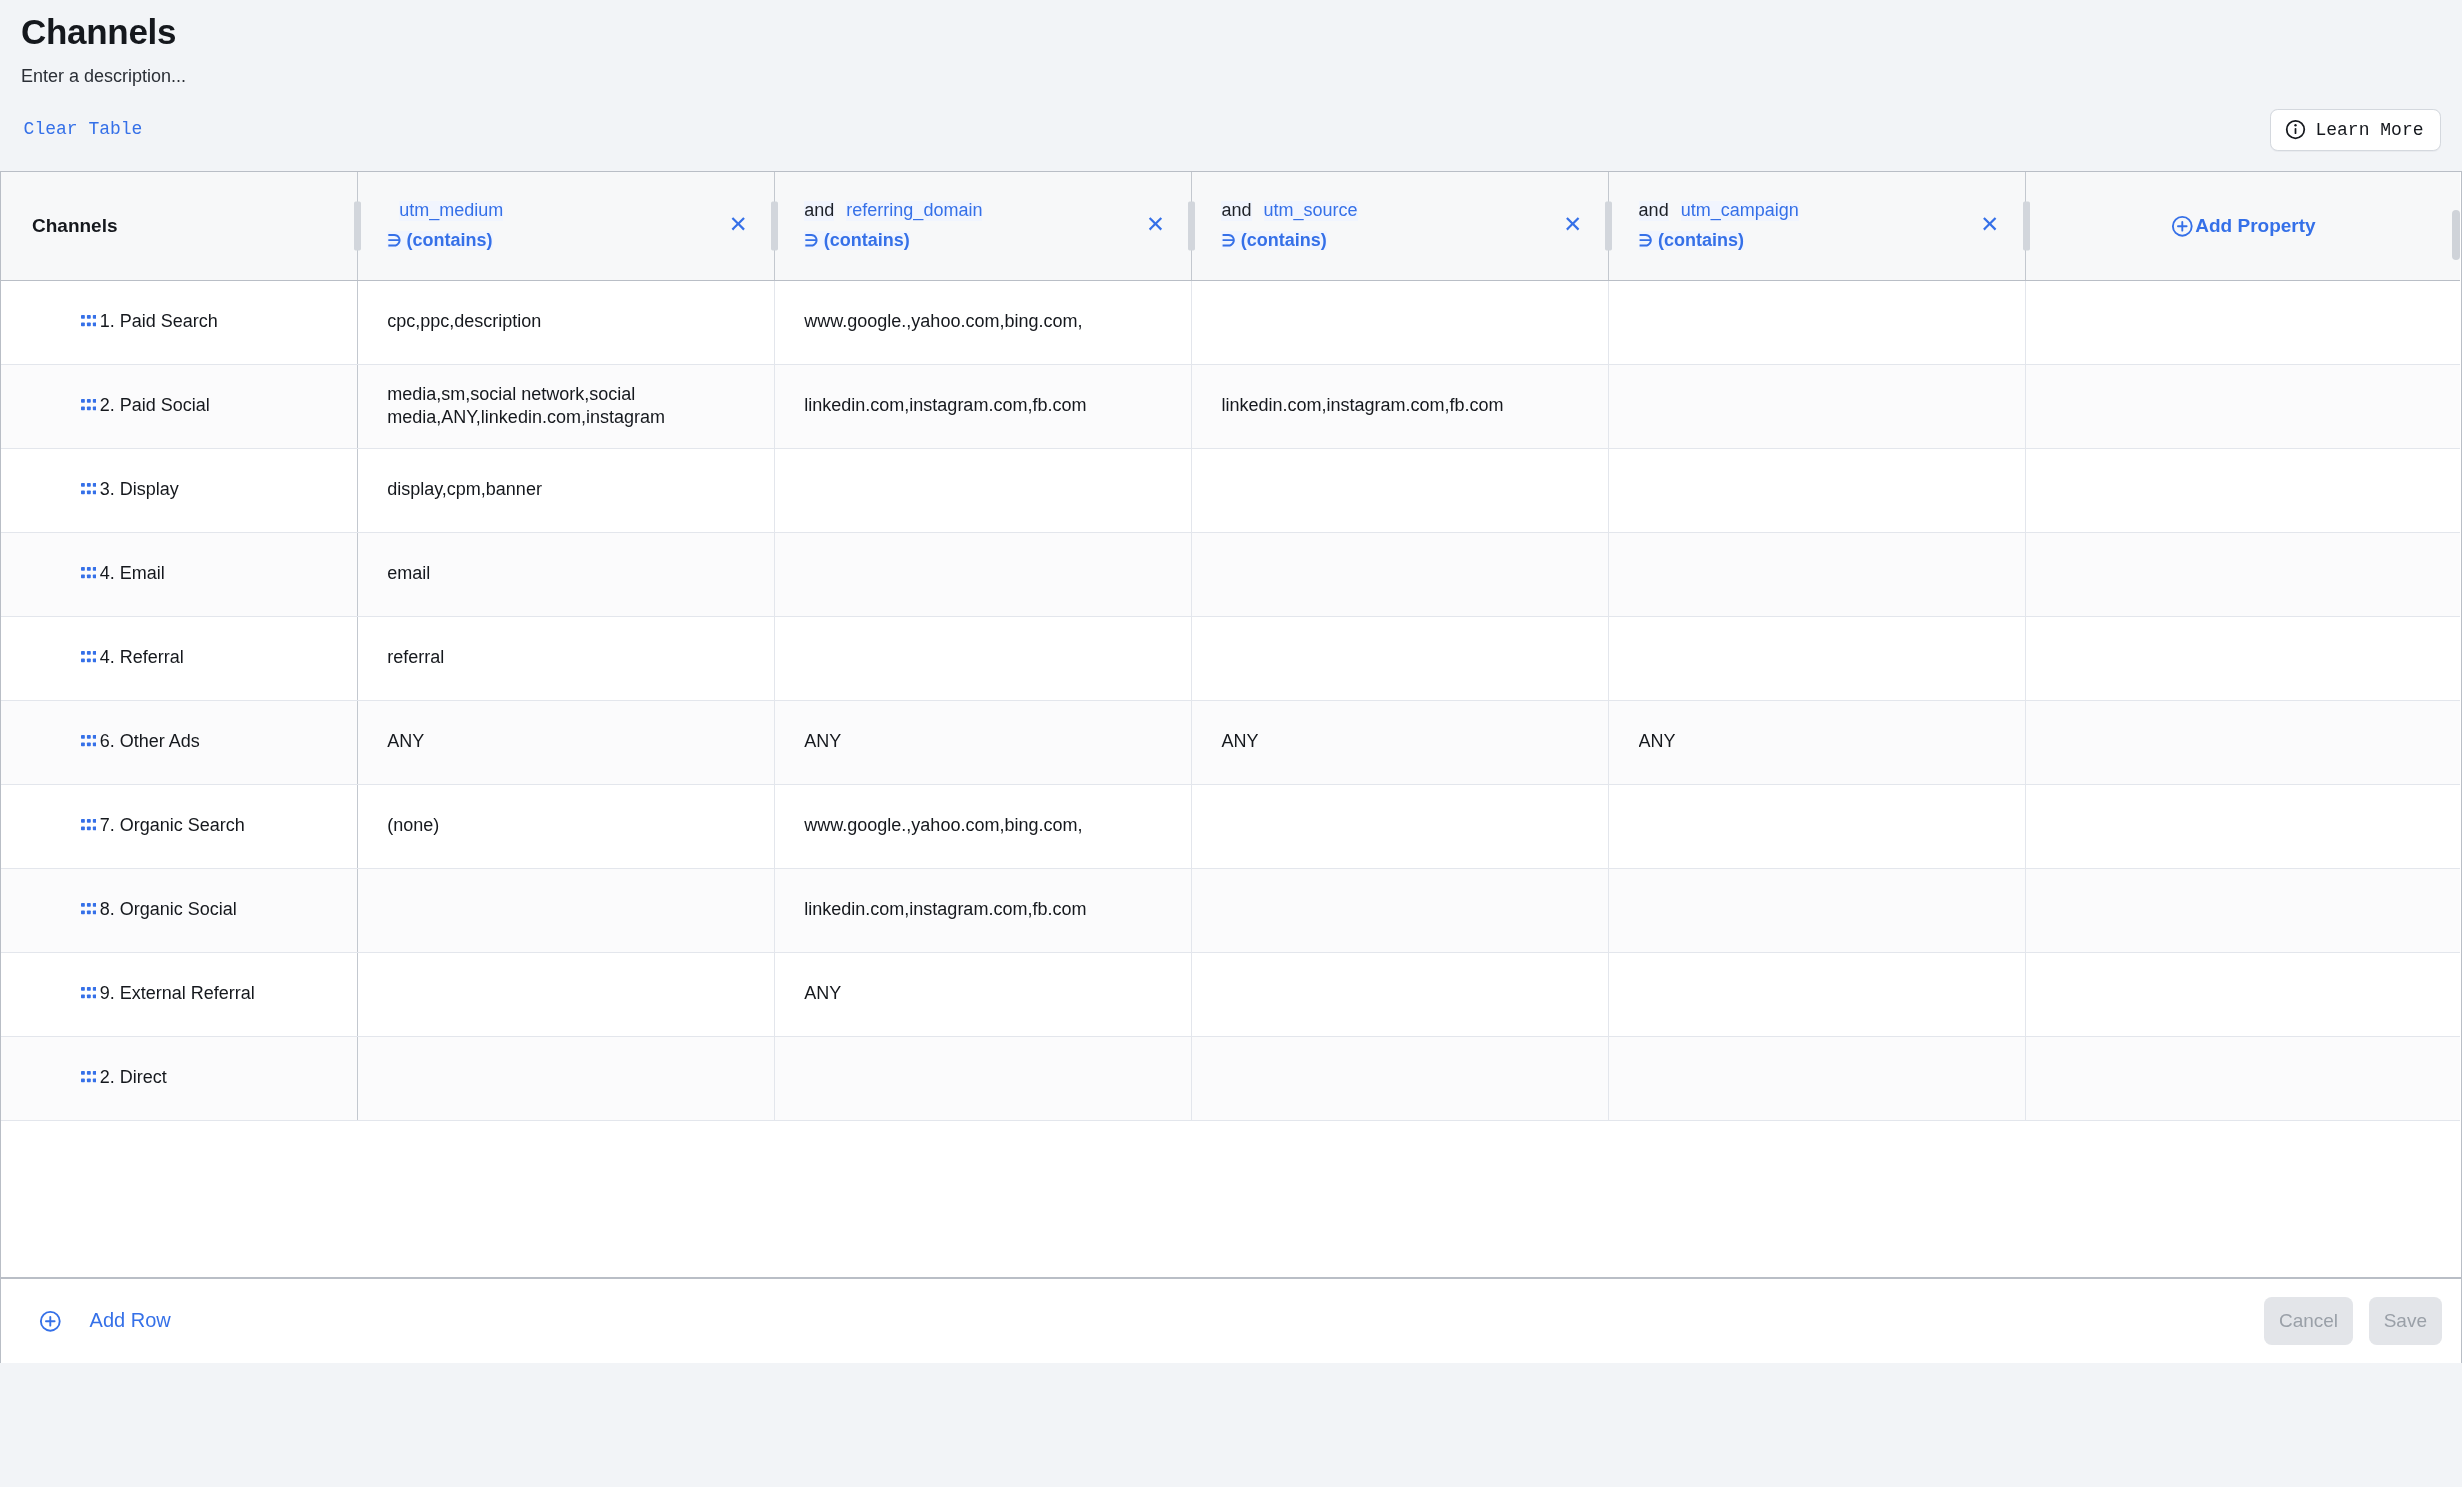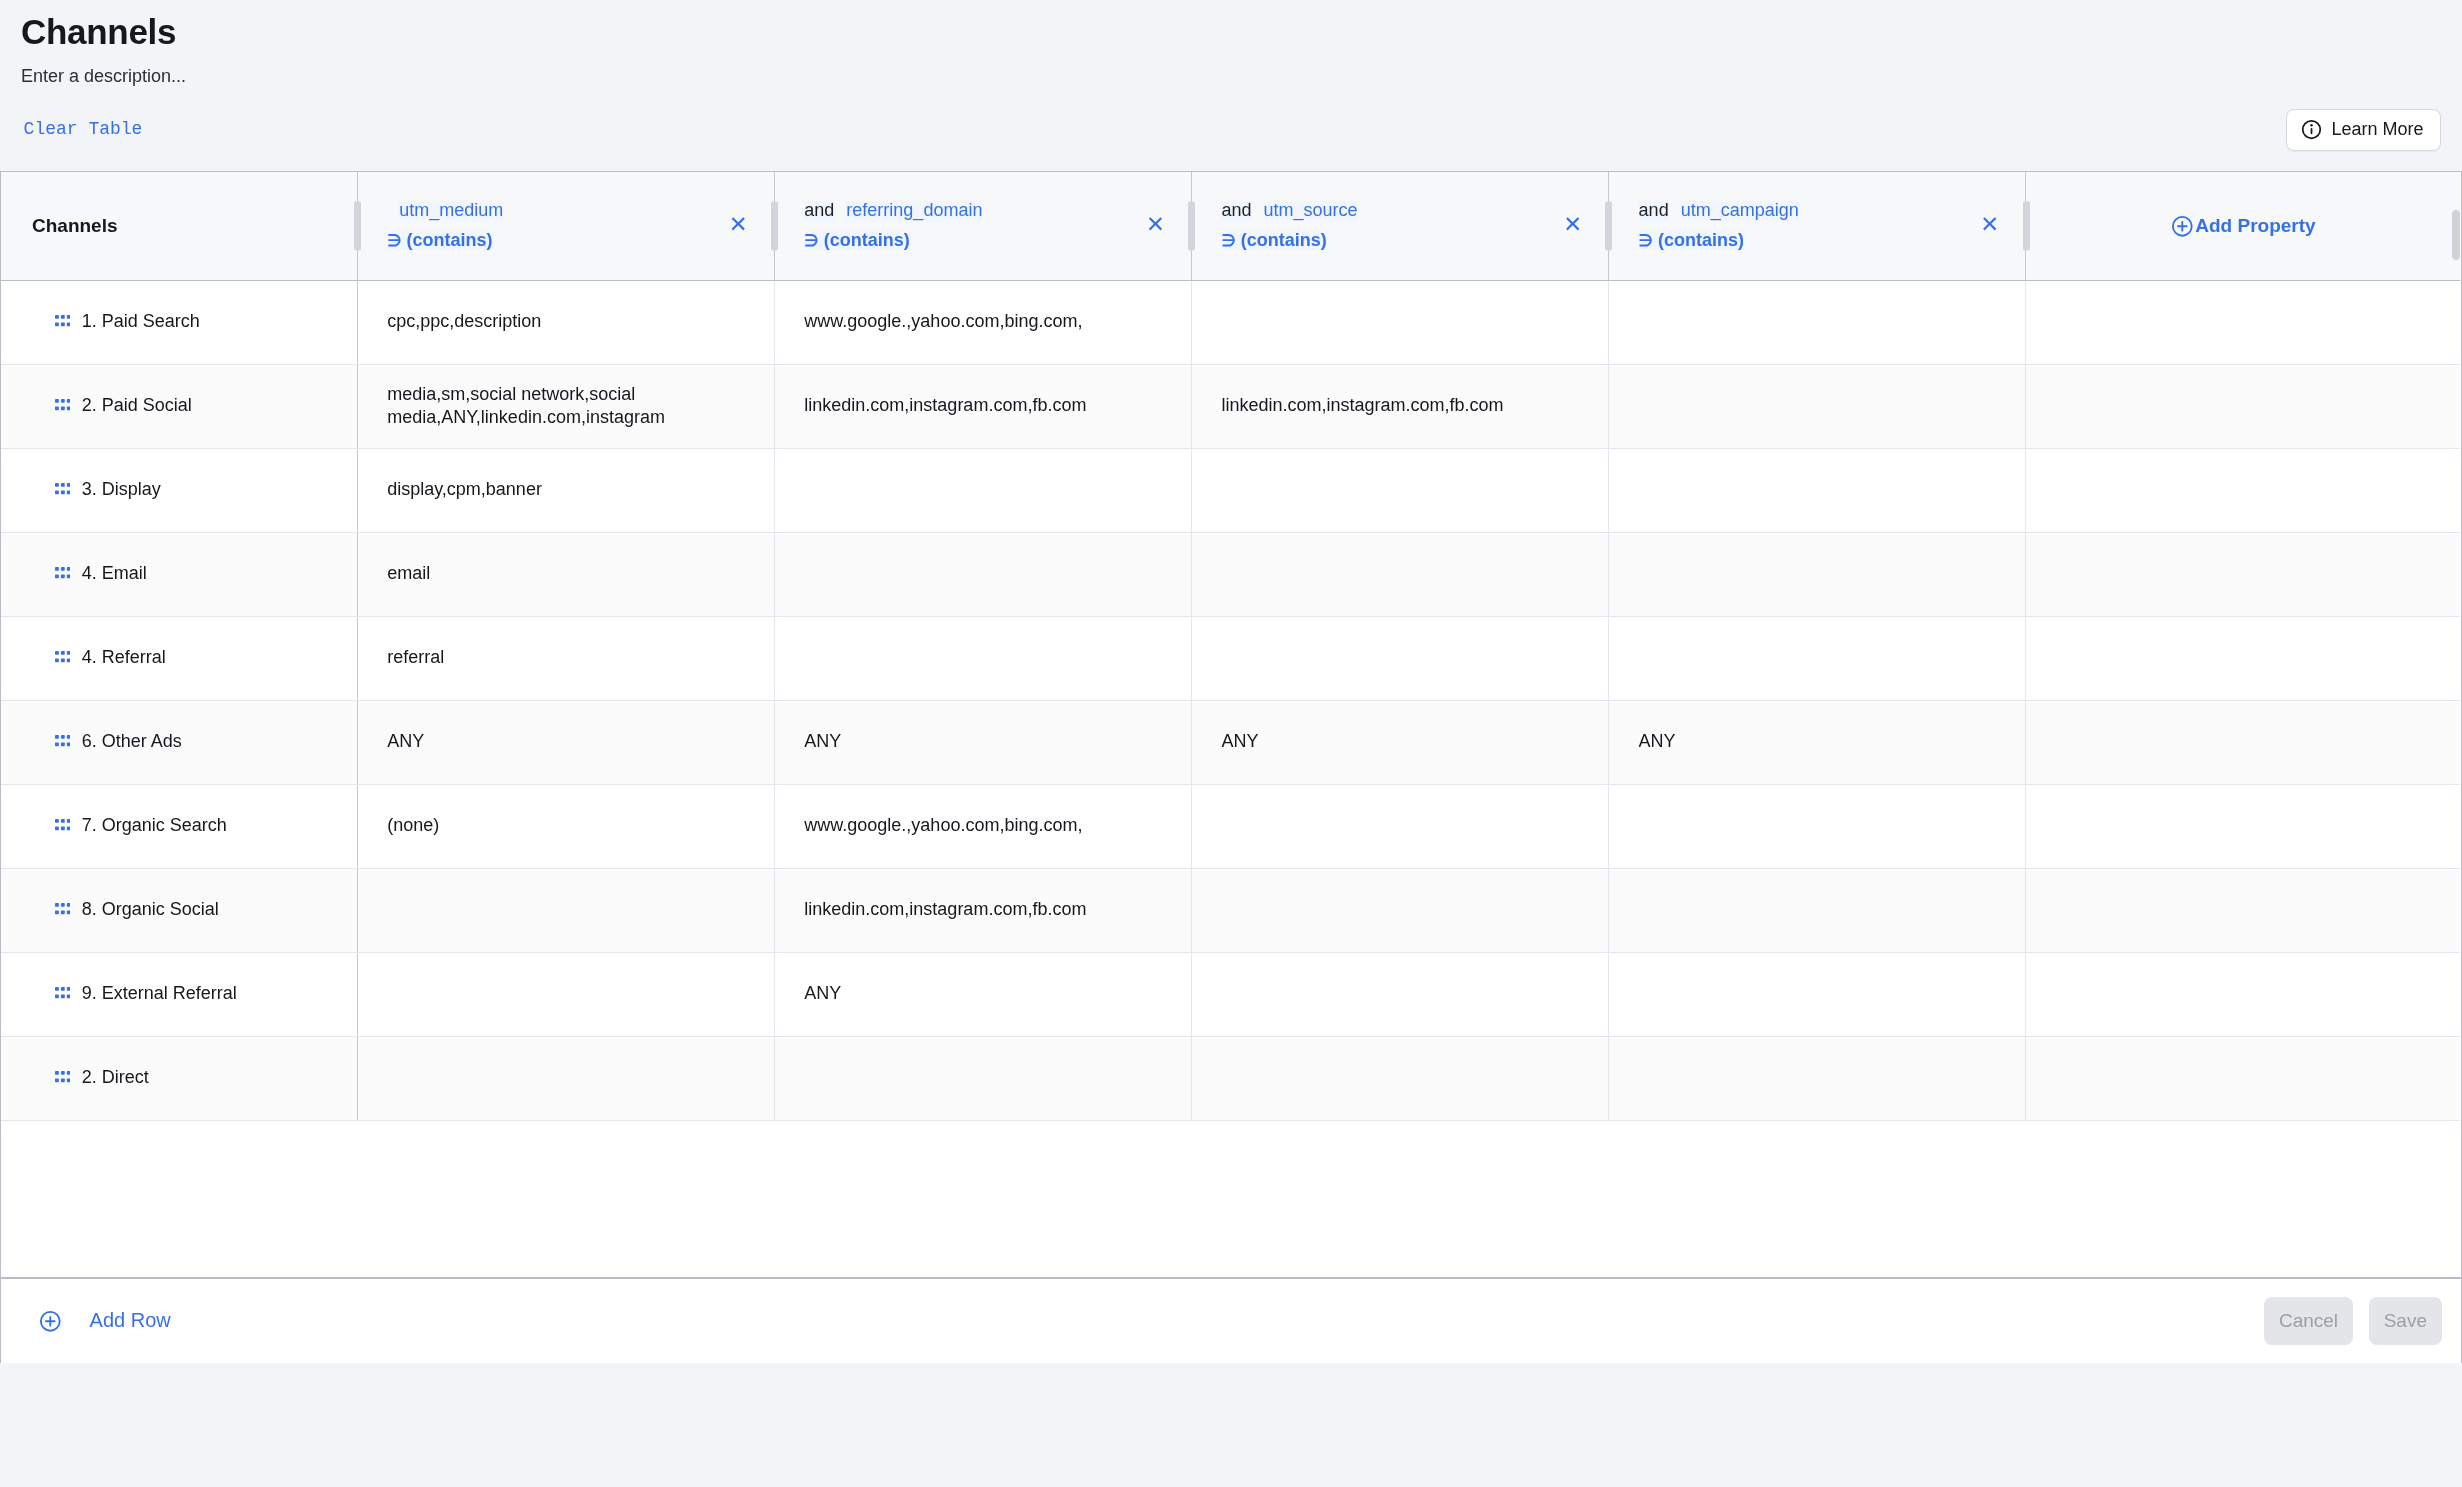"Learn More" .learn-more-btn { font-family: none -> Liberation Mono, monospace }
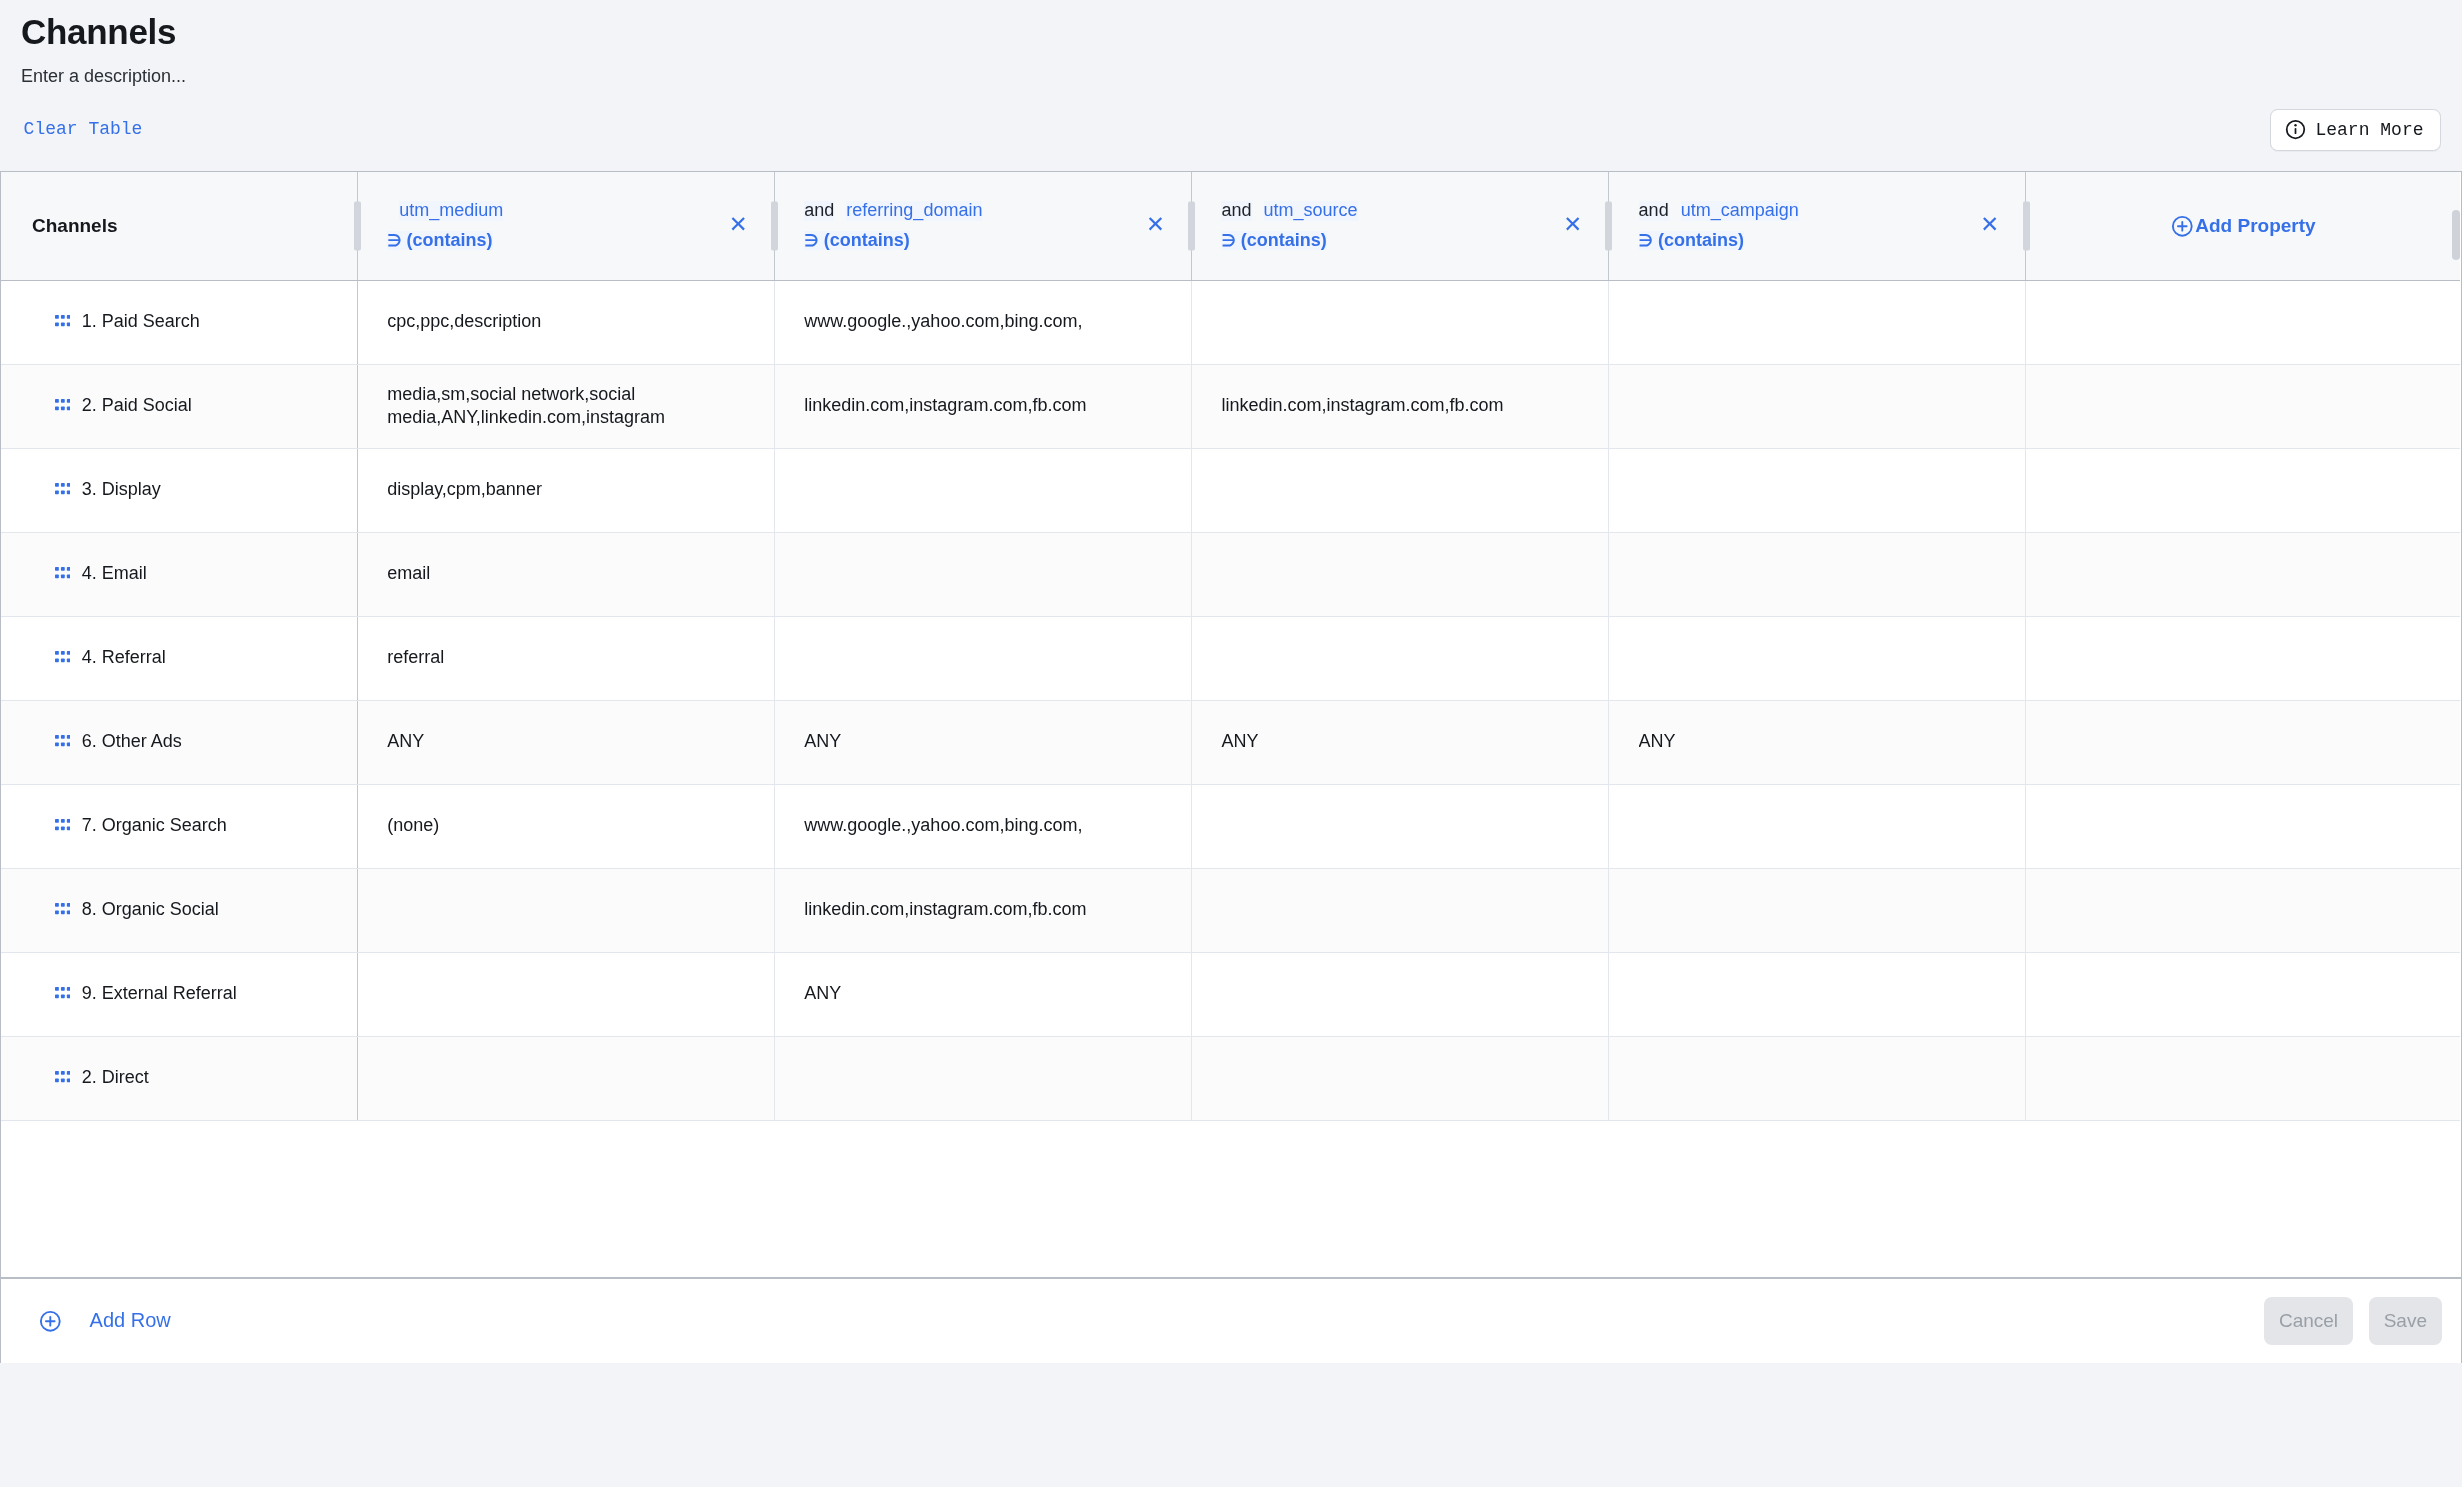"1. Paid Search" .row-name-inner { gap: 12px -> 4px; padding-left: 54px -> 80px }
